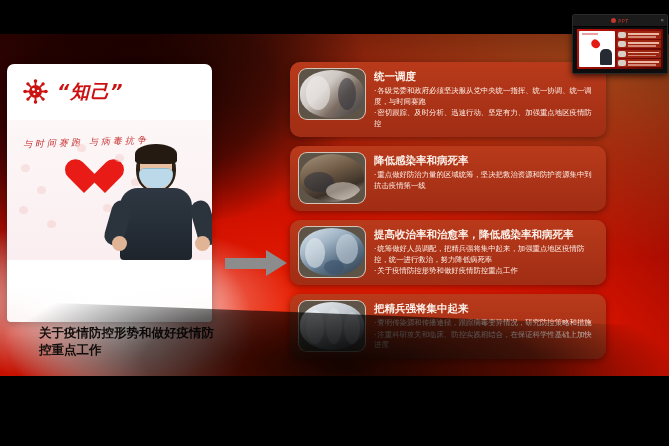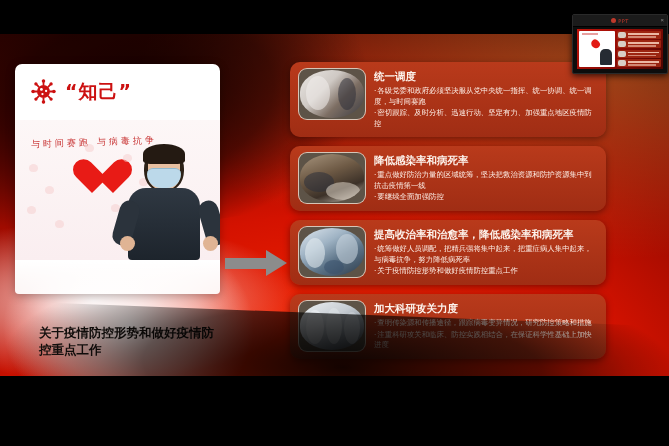"“知己”" #leftpanel { font-style: none -> italic; height: 230px -> 258px; left: 15px -> 7px }
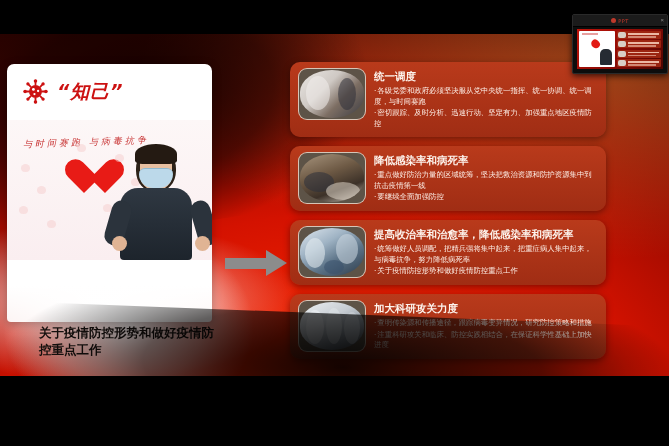"要继续全面加强防控" div.bullet { html: <div>要继续全面加强防控</div> -> none }
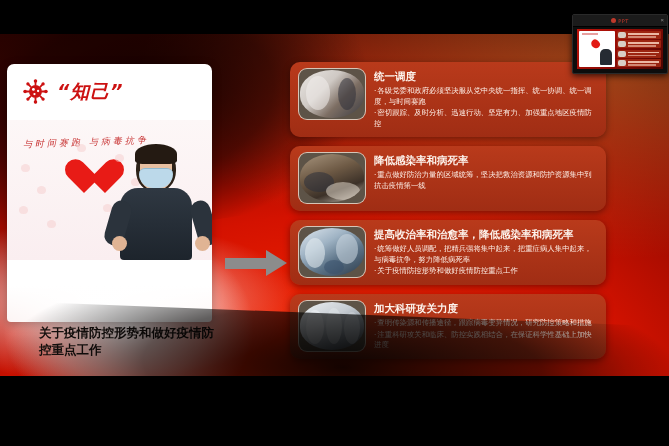"统筹做好人员调配，把精兵强将集中起来，把重症病人集中起来，与病毒抗争，努力降低病" div.bullet { text: 把重症病人集中起来，与病毒抗争 -> 加强重点地区疫情防控，统一进行救治 }
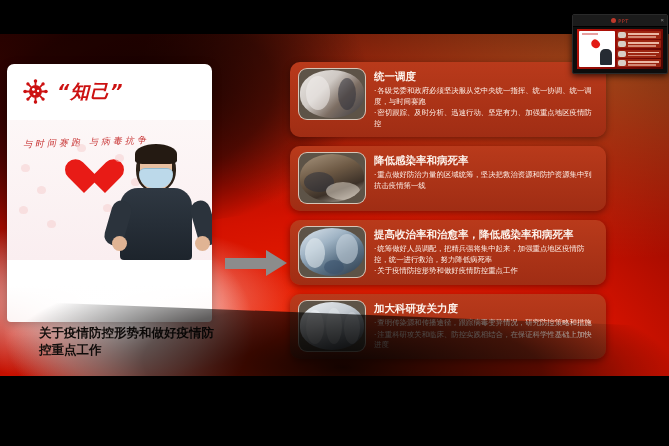"加大科研攻关力度" div.card-title { text: 加大科研攻关力度 -> 把精兵强将集中起来 }
